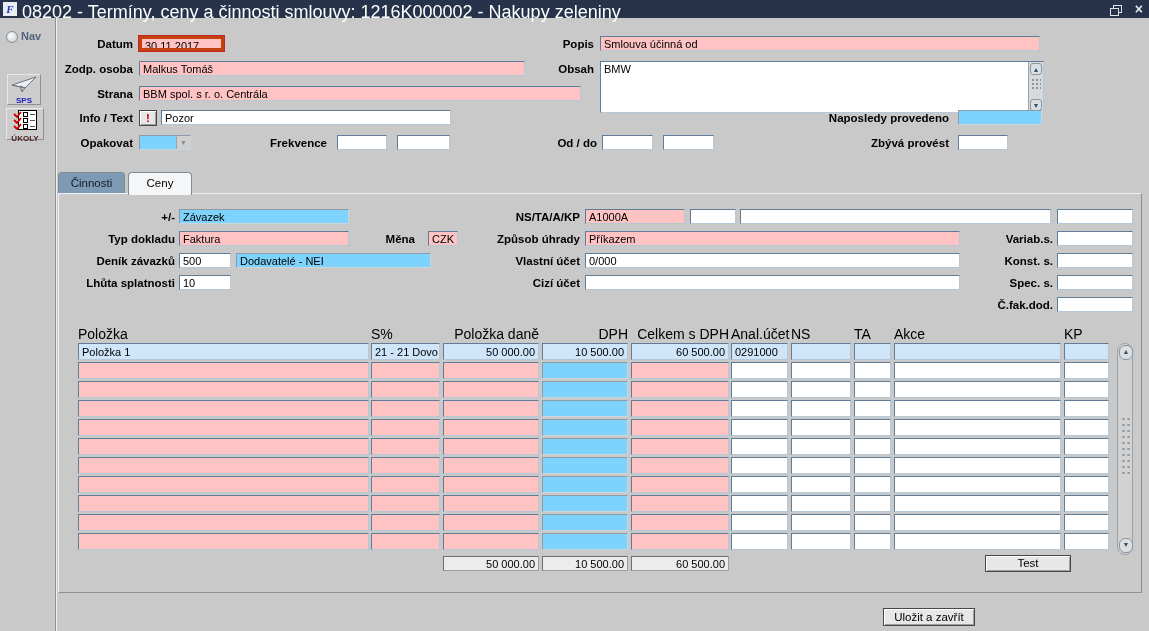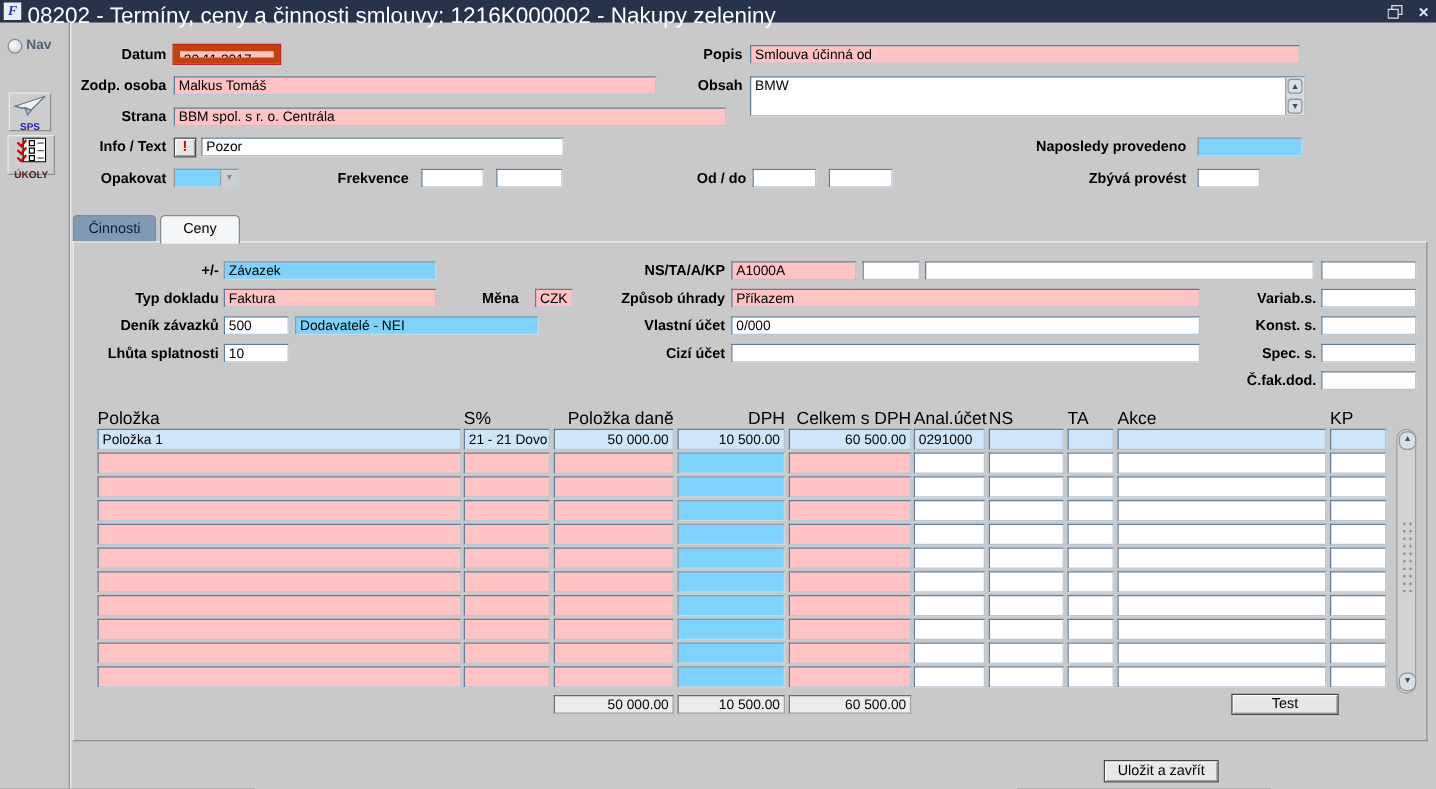"30.11.2017" .reqred { border: 5px solid #c2410c -> 3px solid #c2410c }
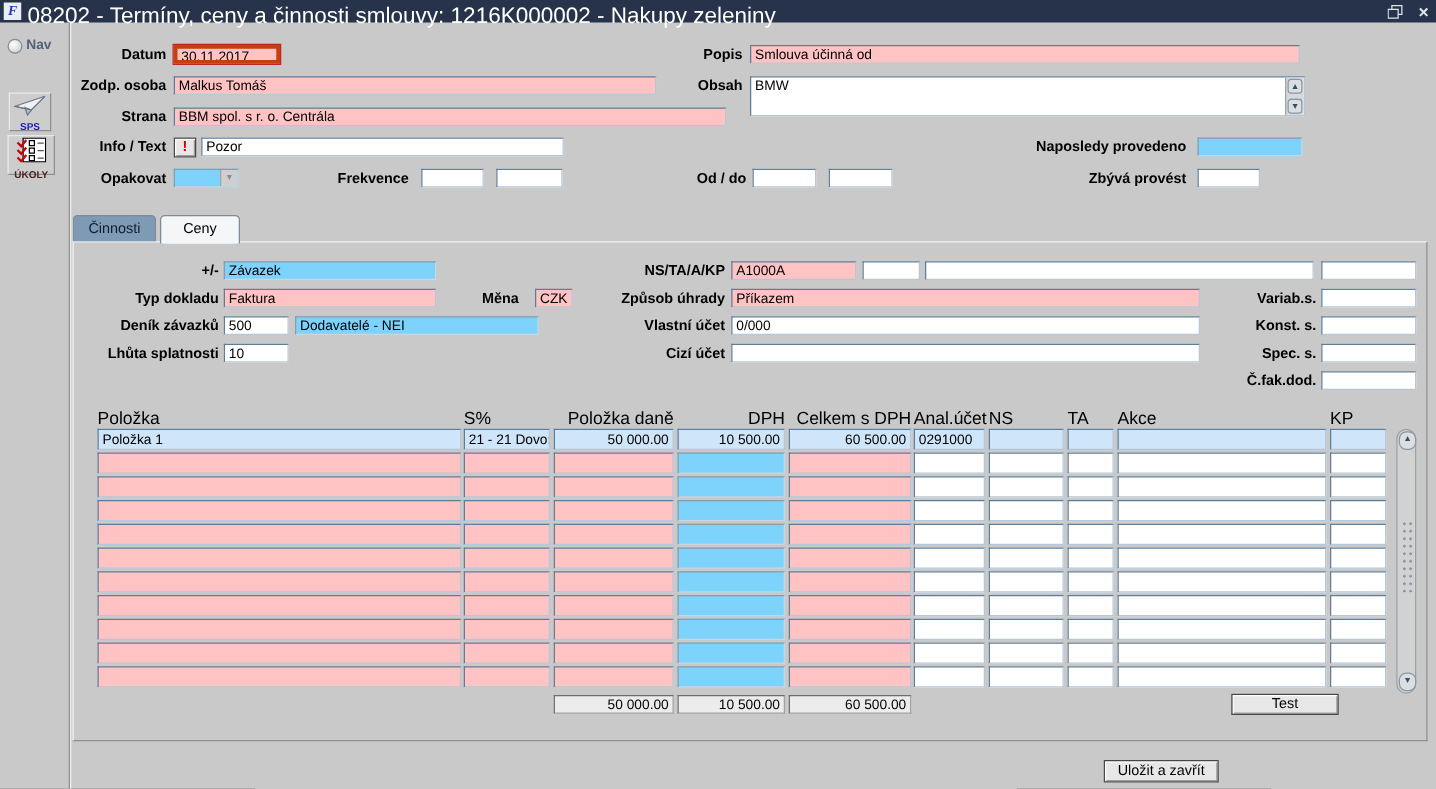"BMW" div.ta { height: 32px -> 52px }
